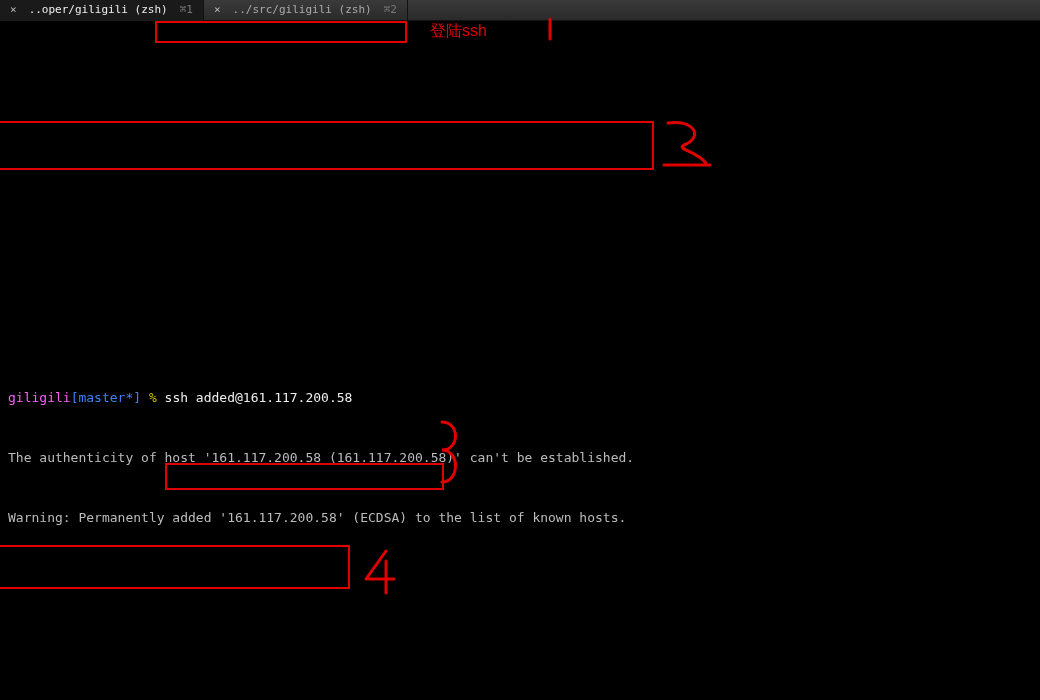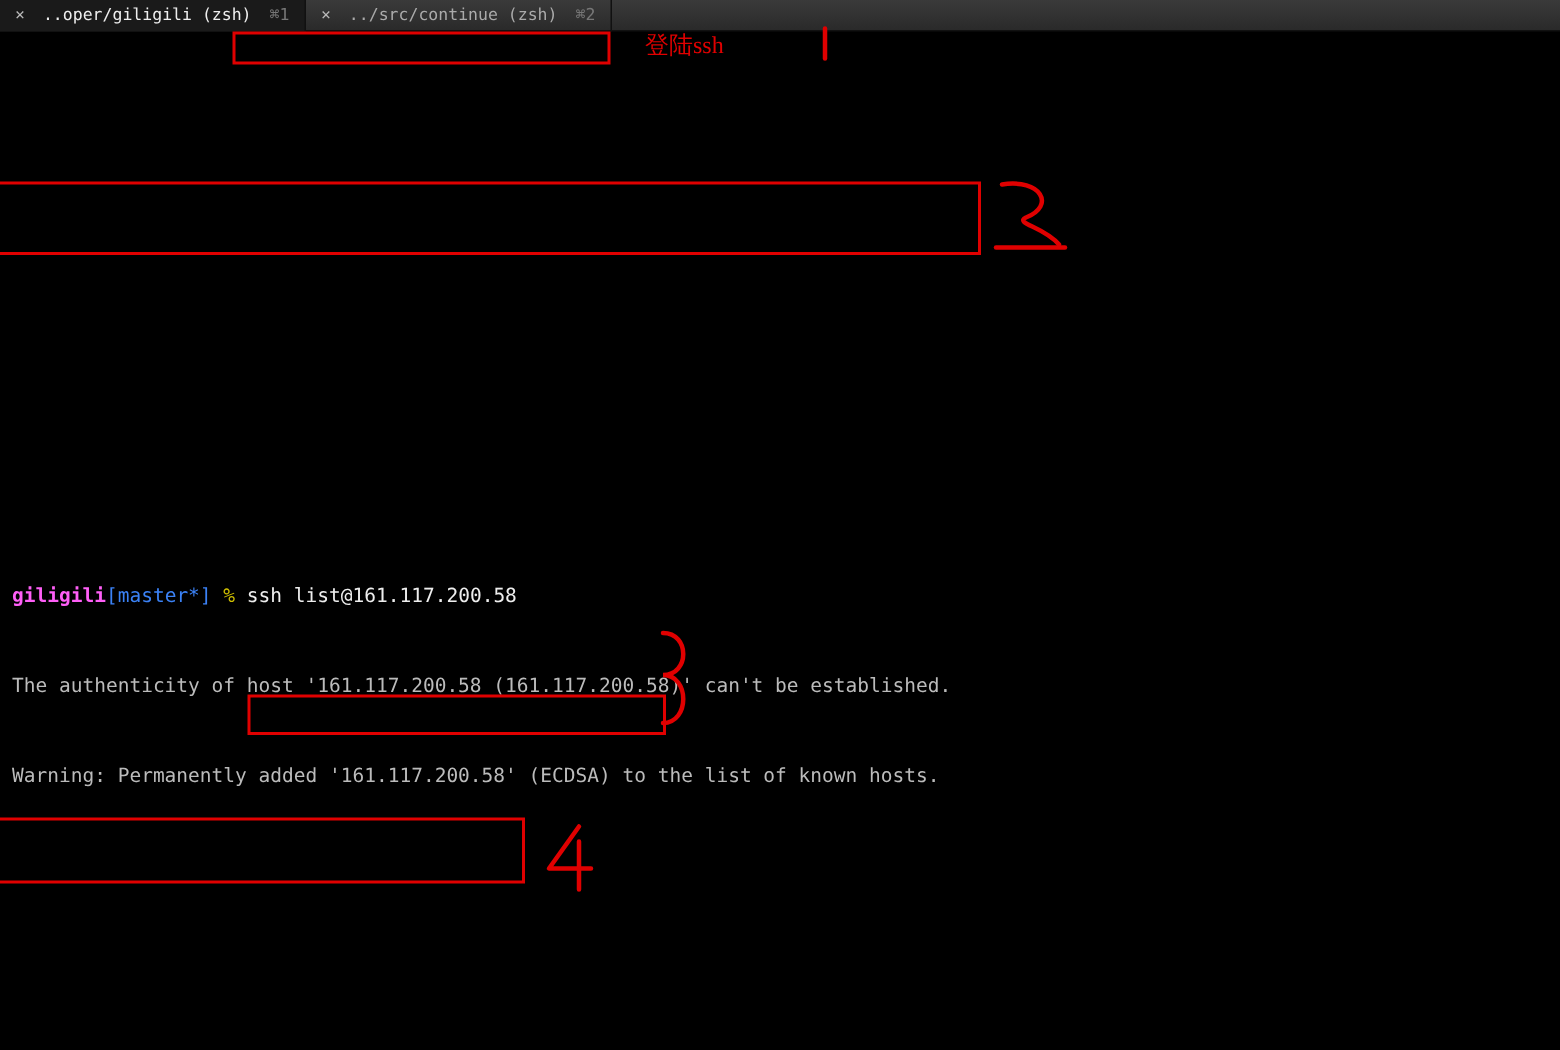"../src/continue (zsh)" span { text: ../src/continue -> ../src/giligili }
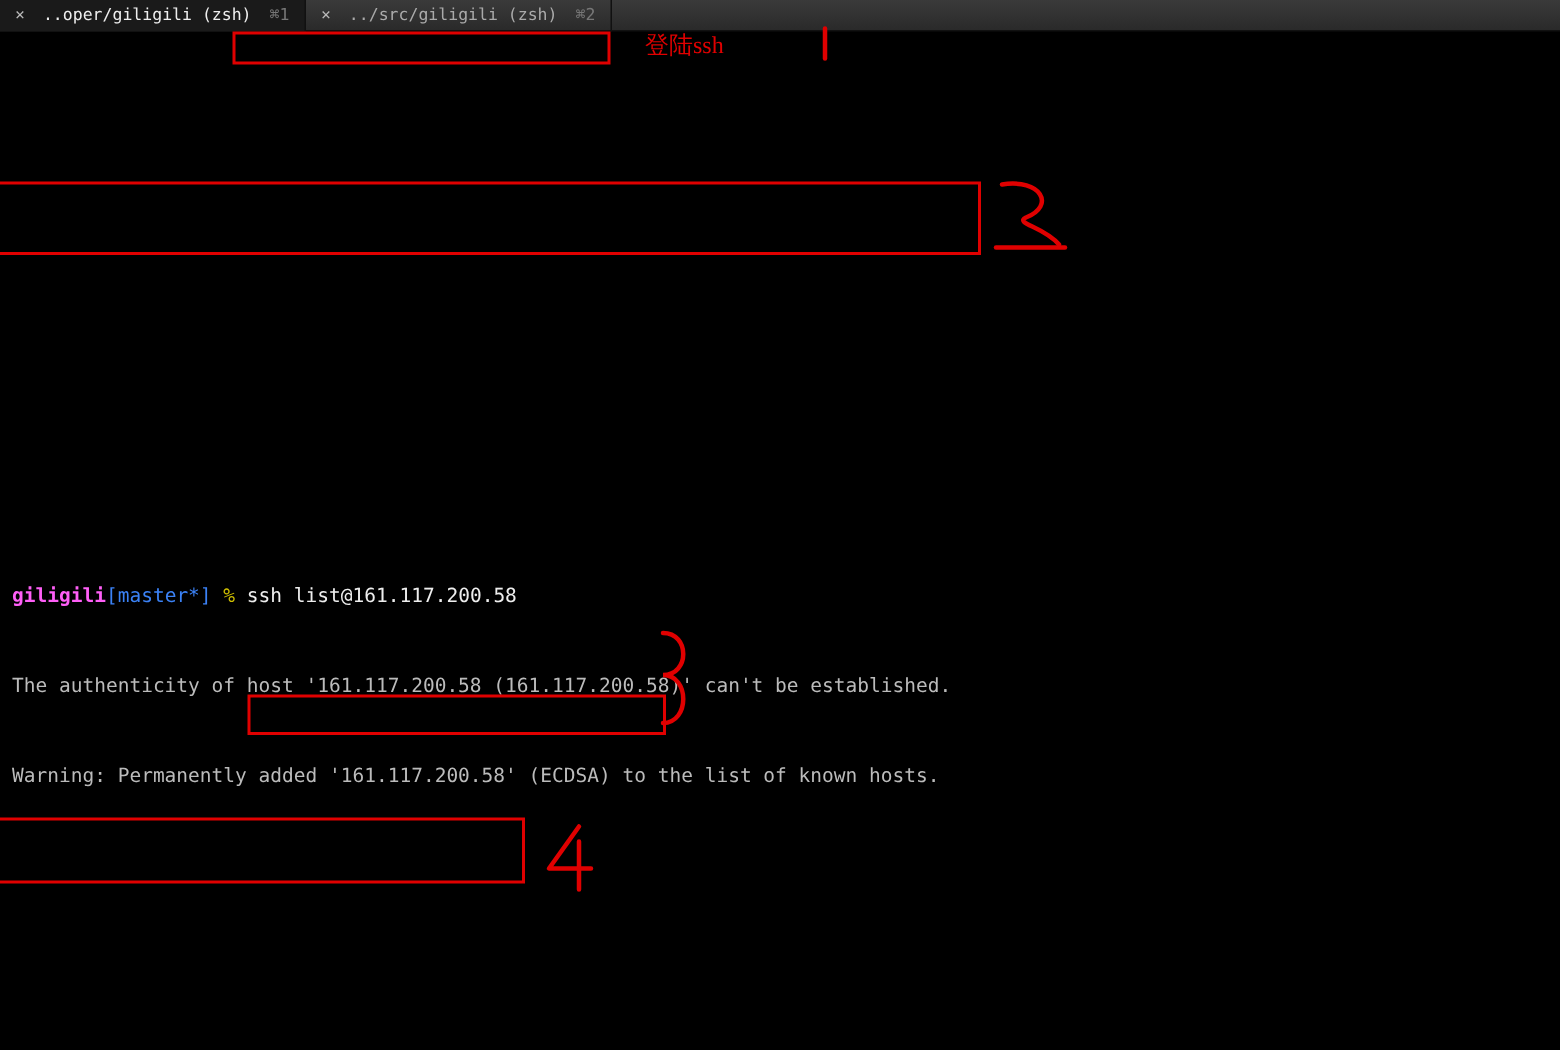"登陆ssh" .ann-text { font-family: Liberation Serif, serif -> Liberation Sans, sans-serif }
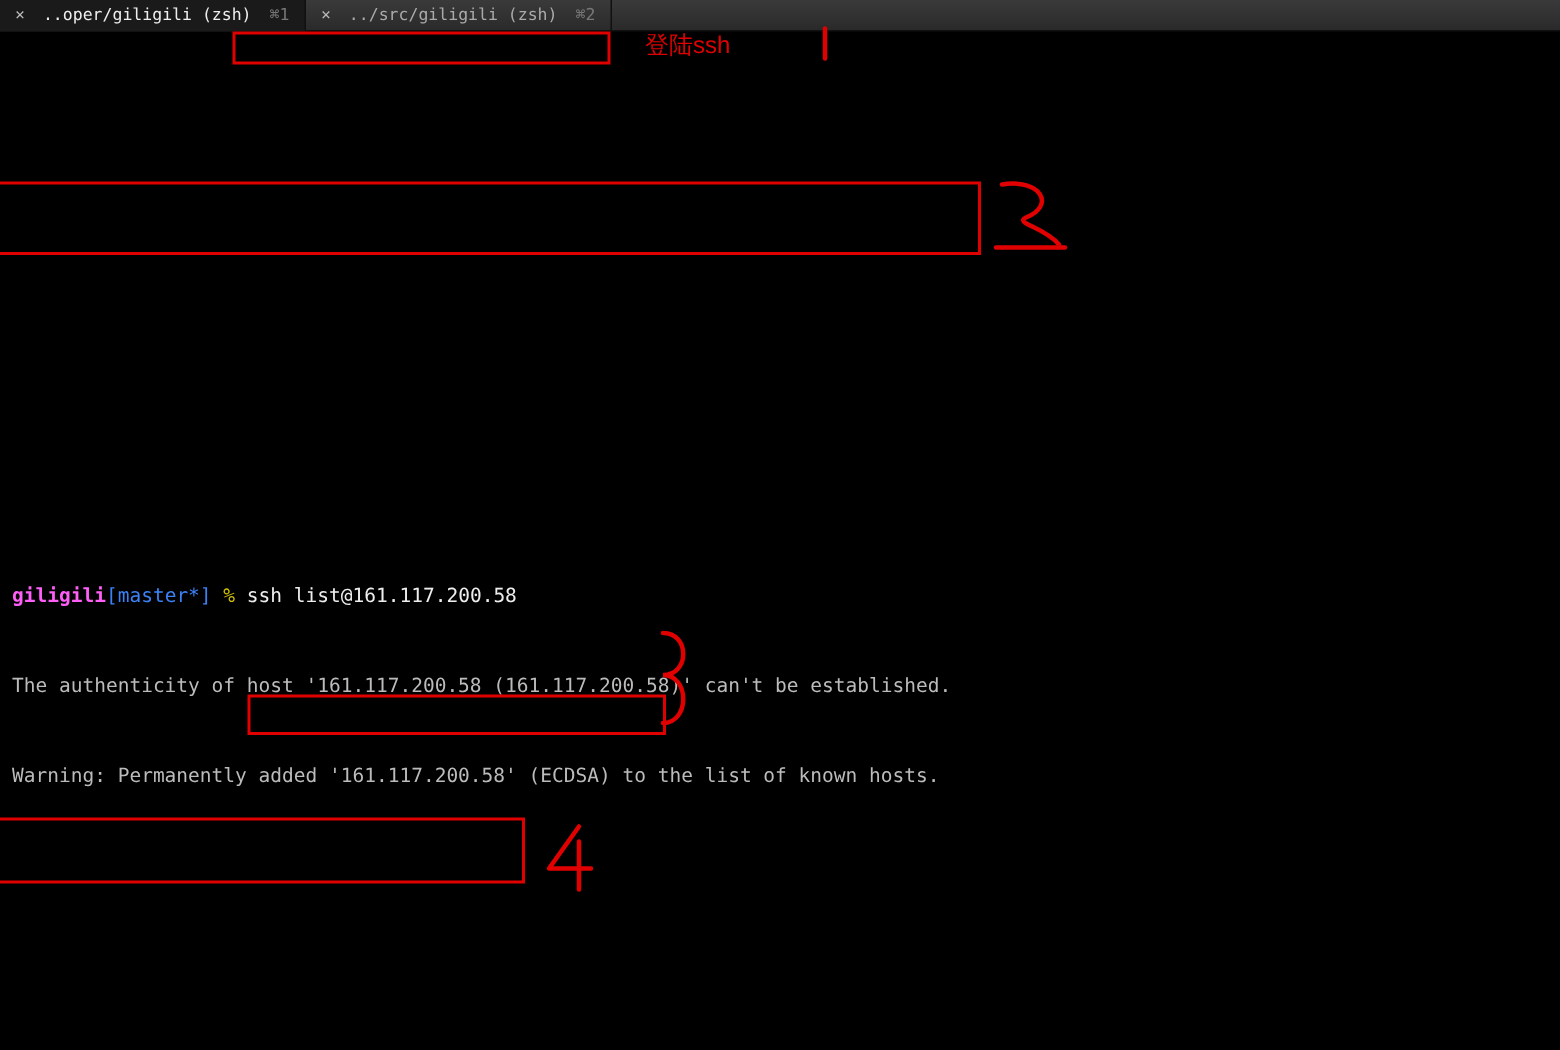"giligili" .bmagenta { font-weight: bold -> normal }
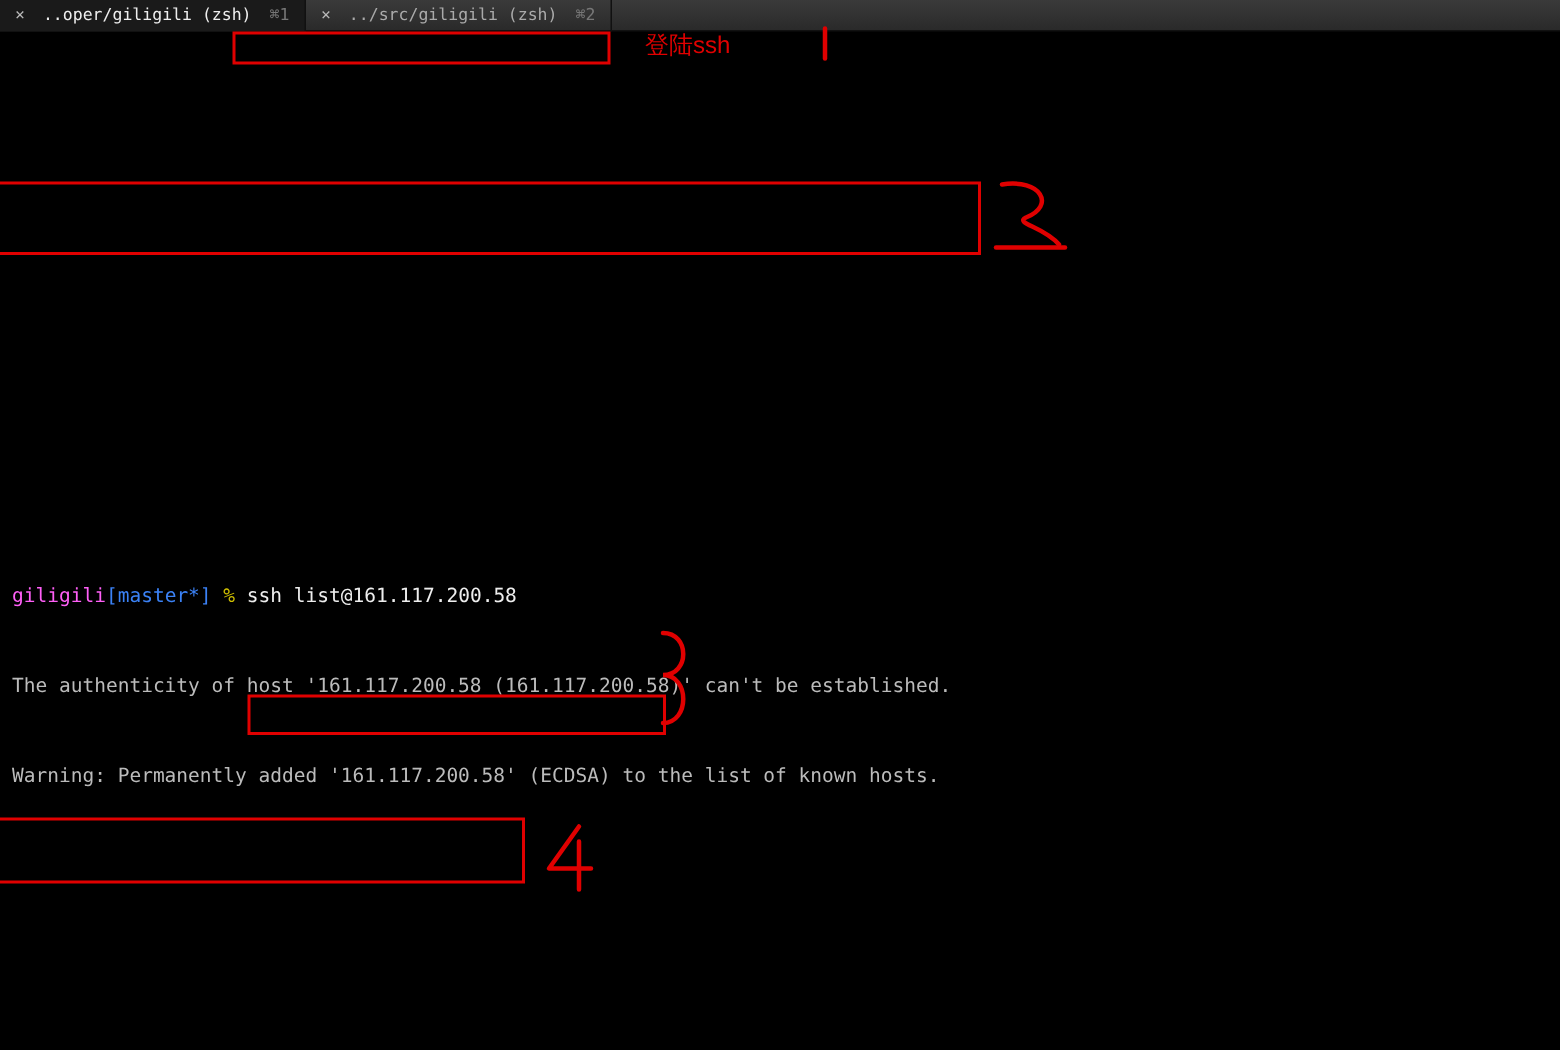"ssh list@161.117.200.58" span.white { text: list@161.117.200.58 -> added@161.117.200.58 }
